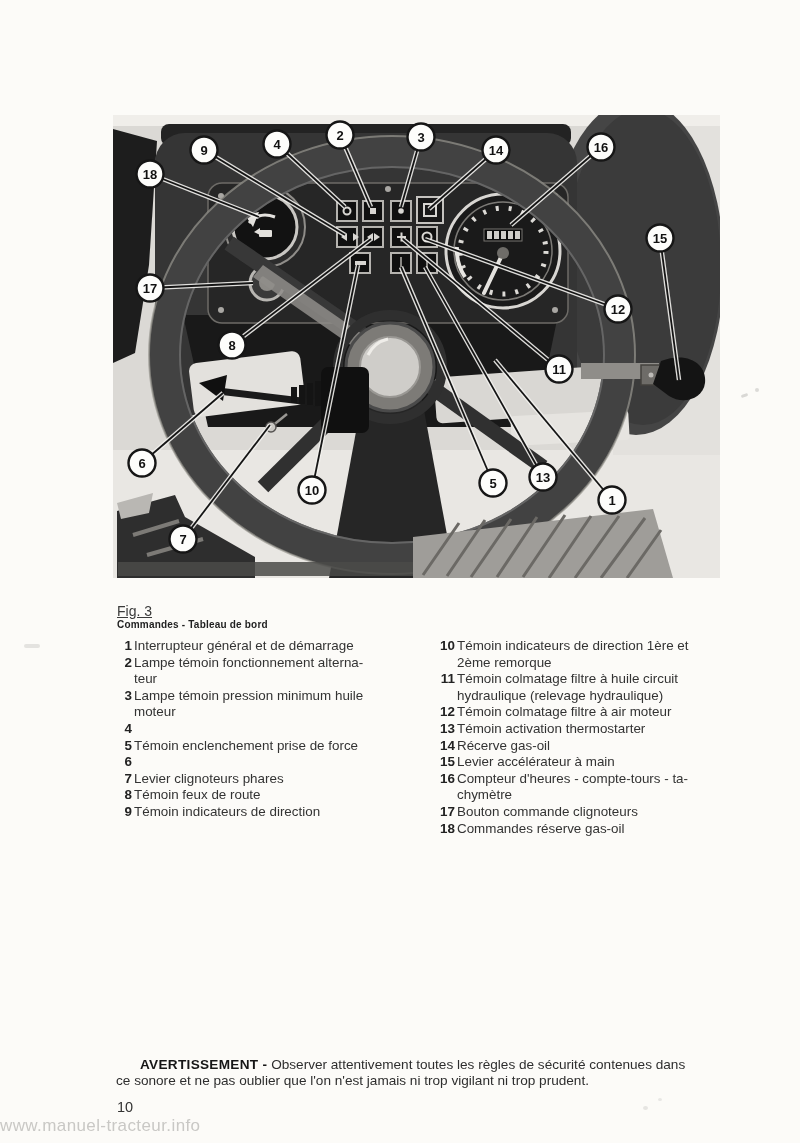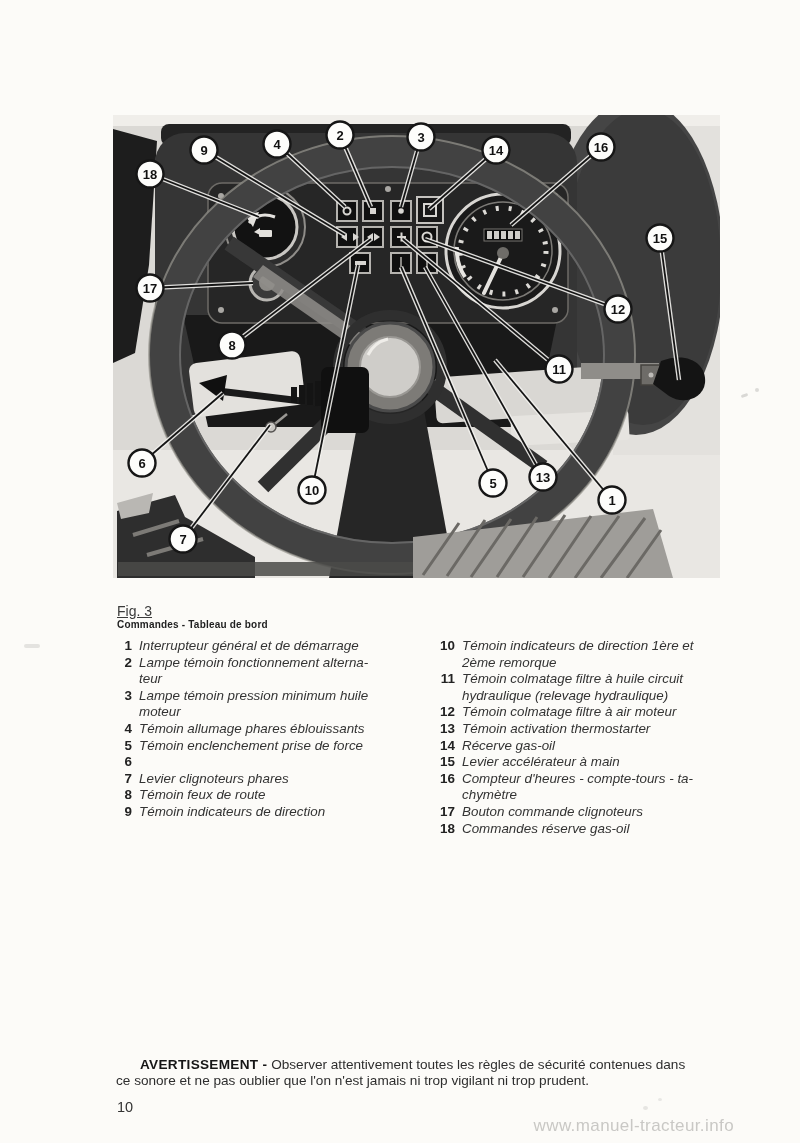"Interrupteur général et de démarrage" .legend-item .txt { font-style: italic -> none; margin-left: 7px -> 2px }
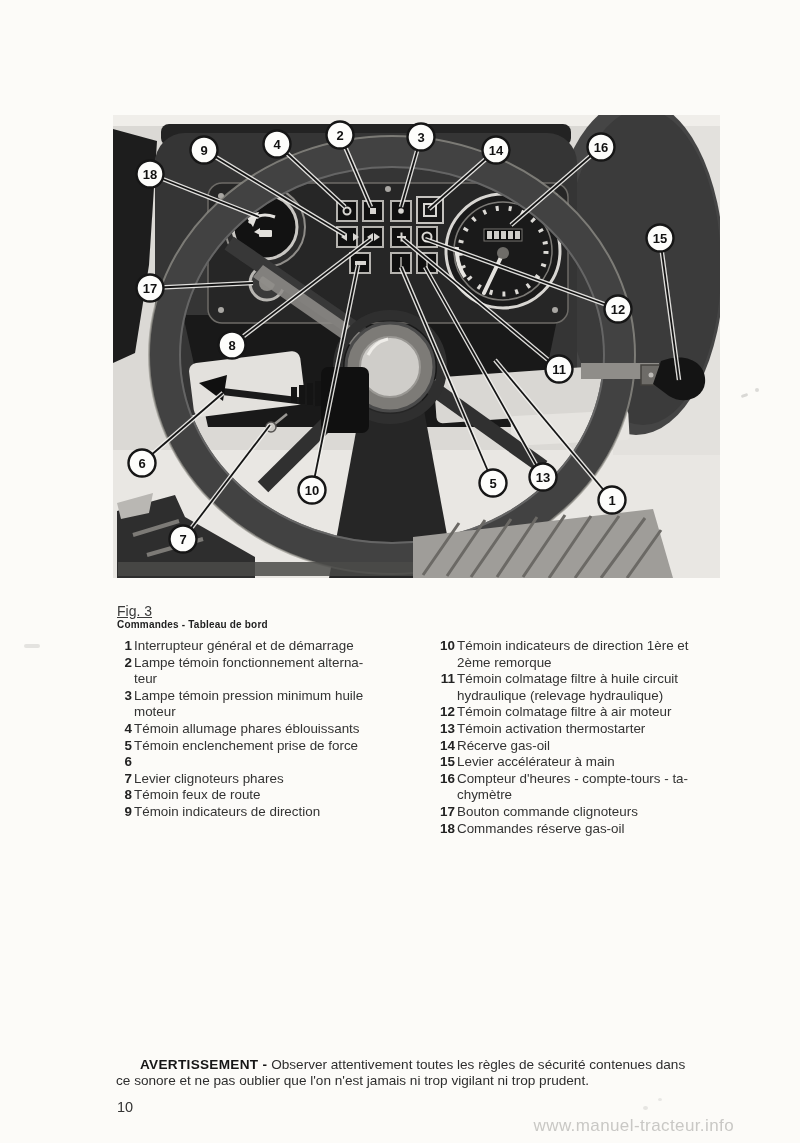"Témoin allumage phares éblouissants" span.txt { html: <span>Témoin allumage phares éblouissants</span> -> none }
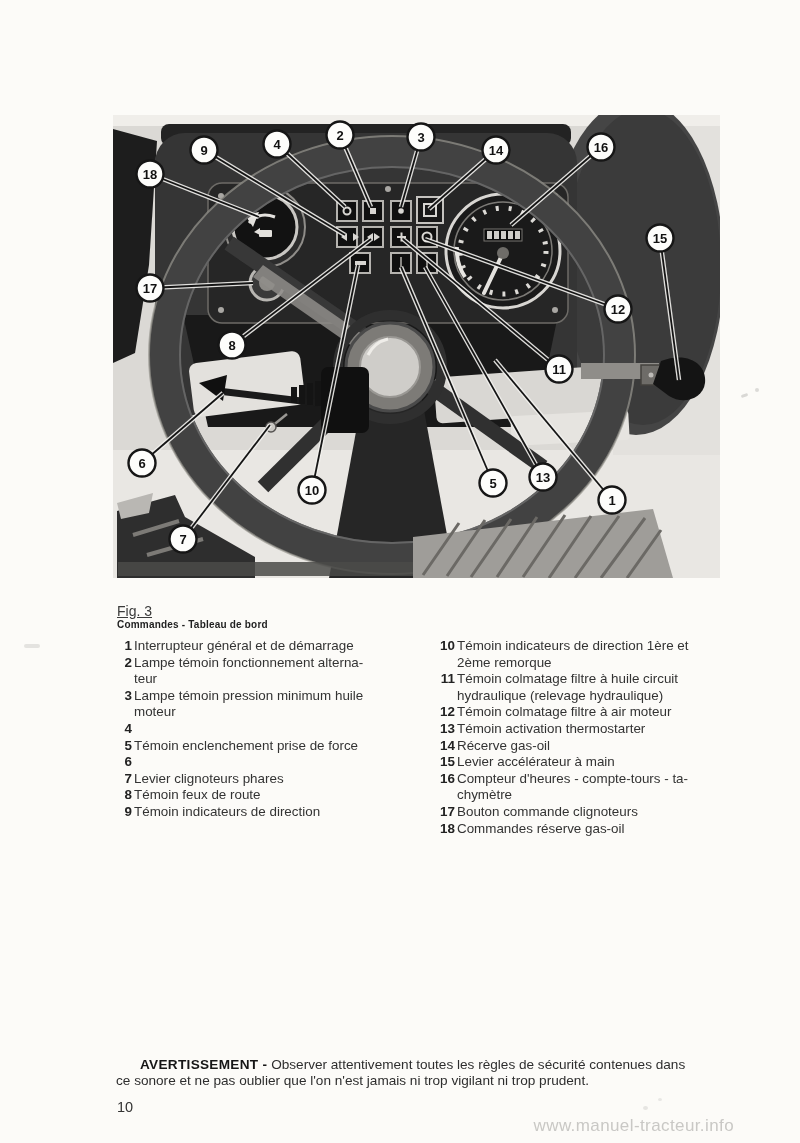"www.manuel-tracteur.info" .watermark { text-align: right -> left }
